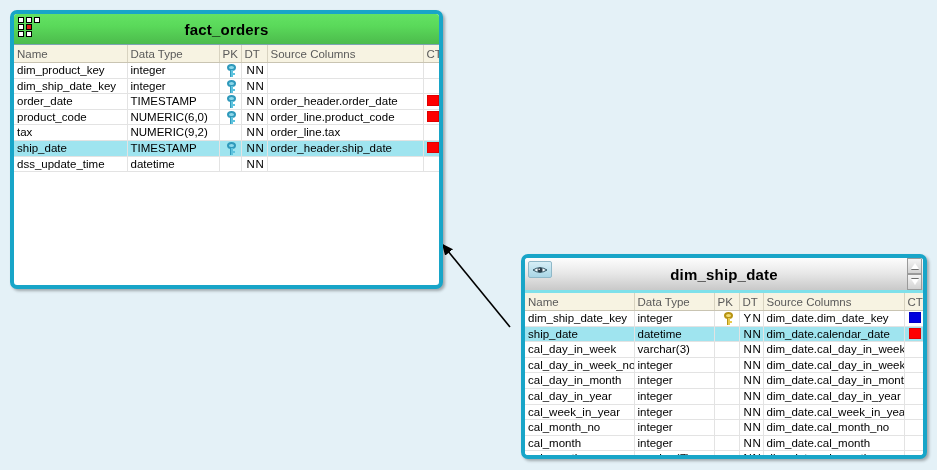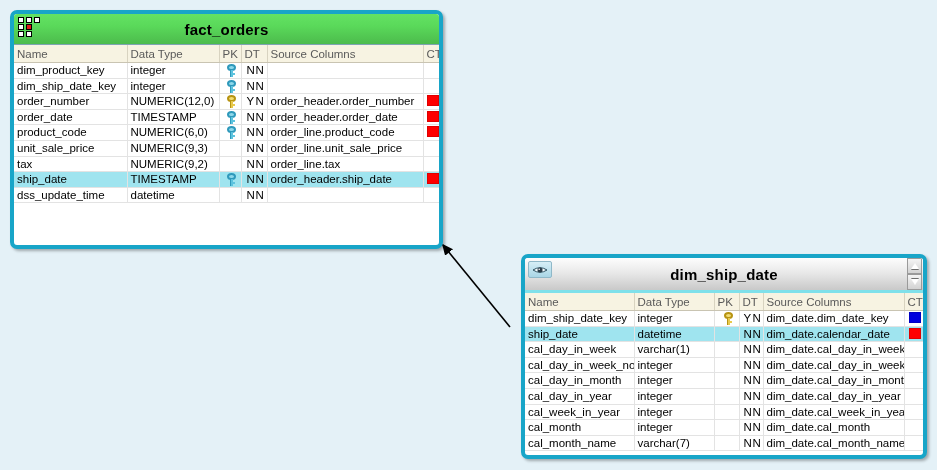"fact_orders" #fact-orders-window { height: 239px -> 279px }
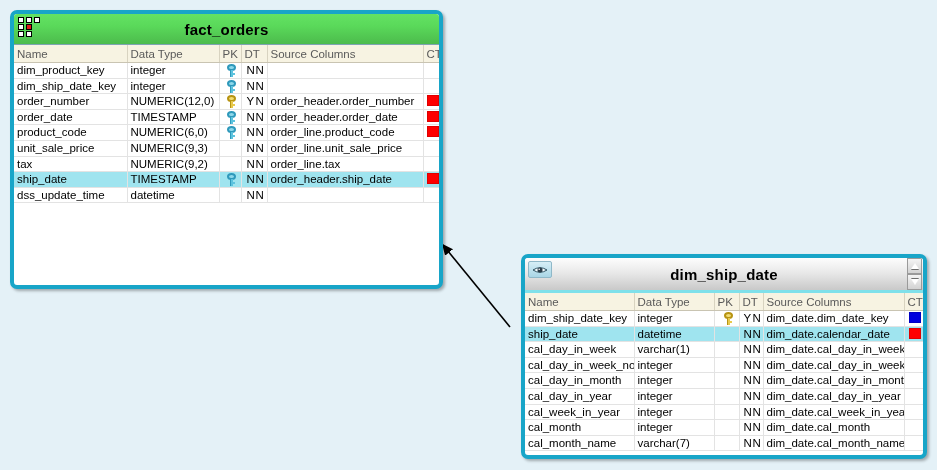"order_number" tr { html: <tr> <td>order_number</td> <td>NUMERIC(12,0)</td> <td><span><span></span><span></span><span></span></span></td> <td><span>Y</span><span>N</span></td> <td>order_header.order_number</td> <td><span></span></td> </tr> -> none }
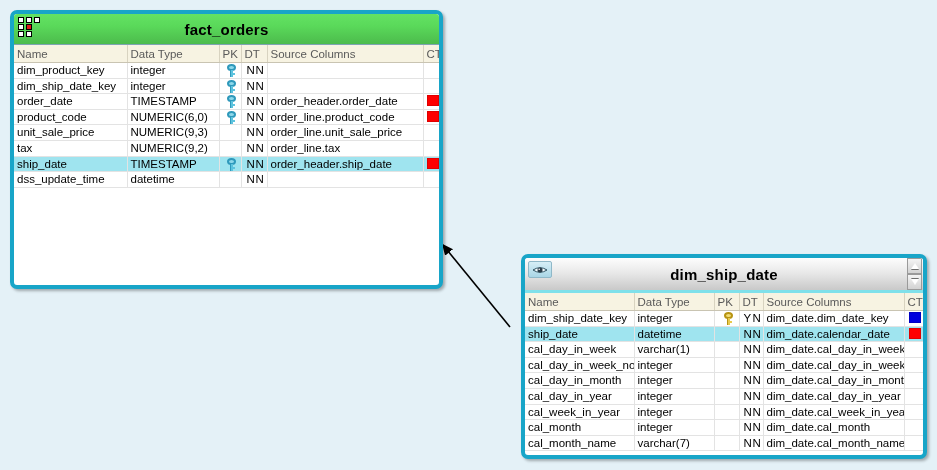"unit_sale_price" tr { html: <tr> <td>unit_sale_price</td> <td>NUMERIC(9,3)</td> <td></td> <td><span>N</span><span>N</span></td> <td>order_line.unit_sale_price</td> <td></td> </tr> -> none }
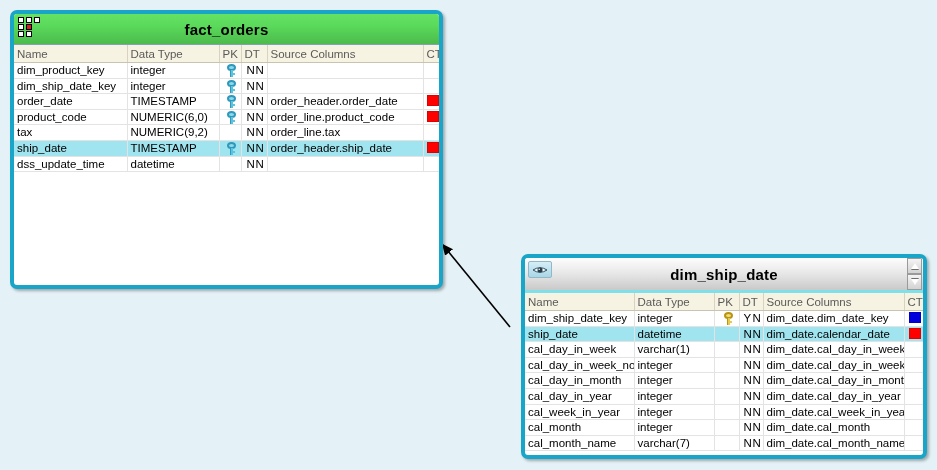"varchar(1)" td { text: 1 -> 3 }
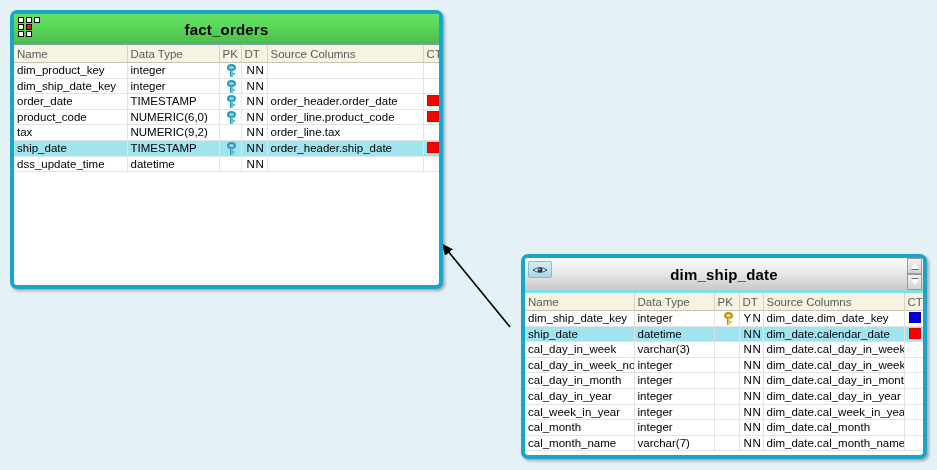"cal_month_no" tr { html: none -> <tr> <td>cal_month_no</td> <td>integer</td> <td></td> <td><span>N</span><span>N</span></td> <td>dim_date.cal_month_no</td> <td></td> </tr> }
